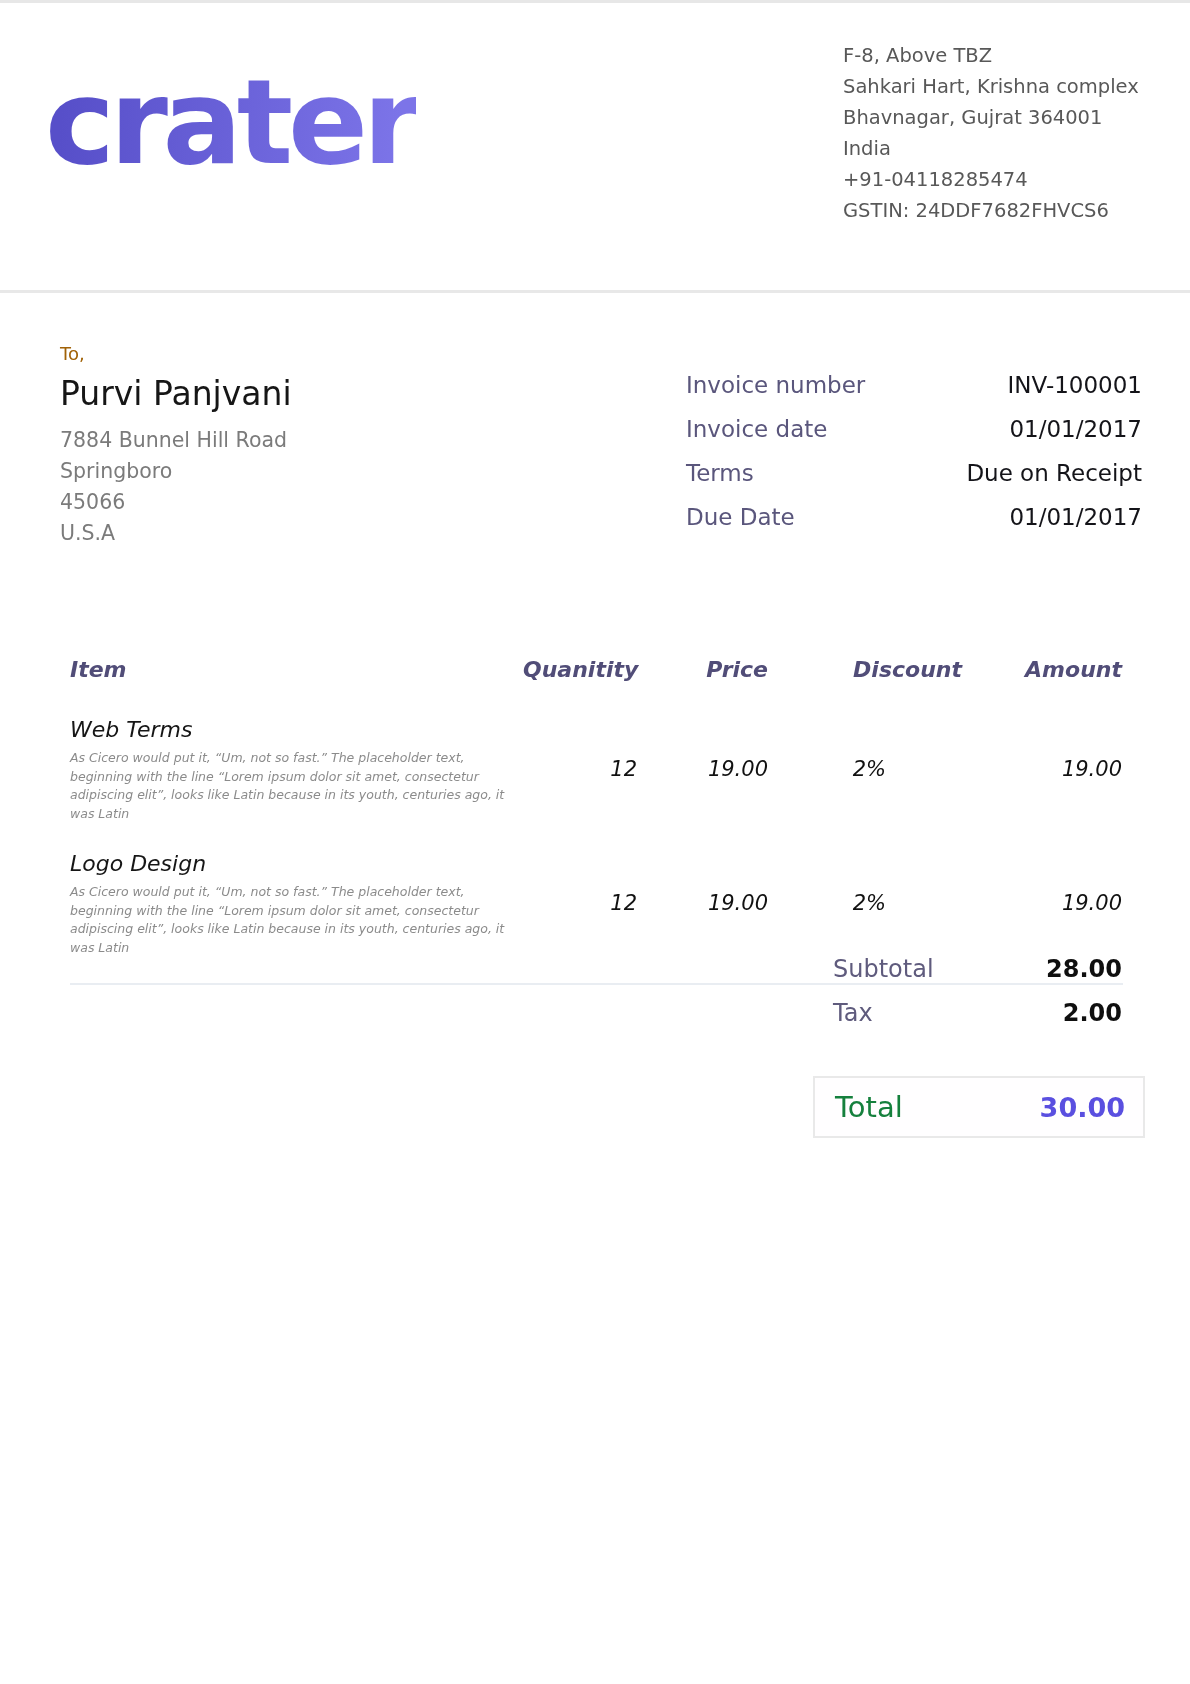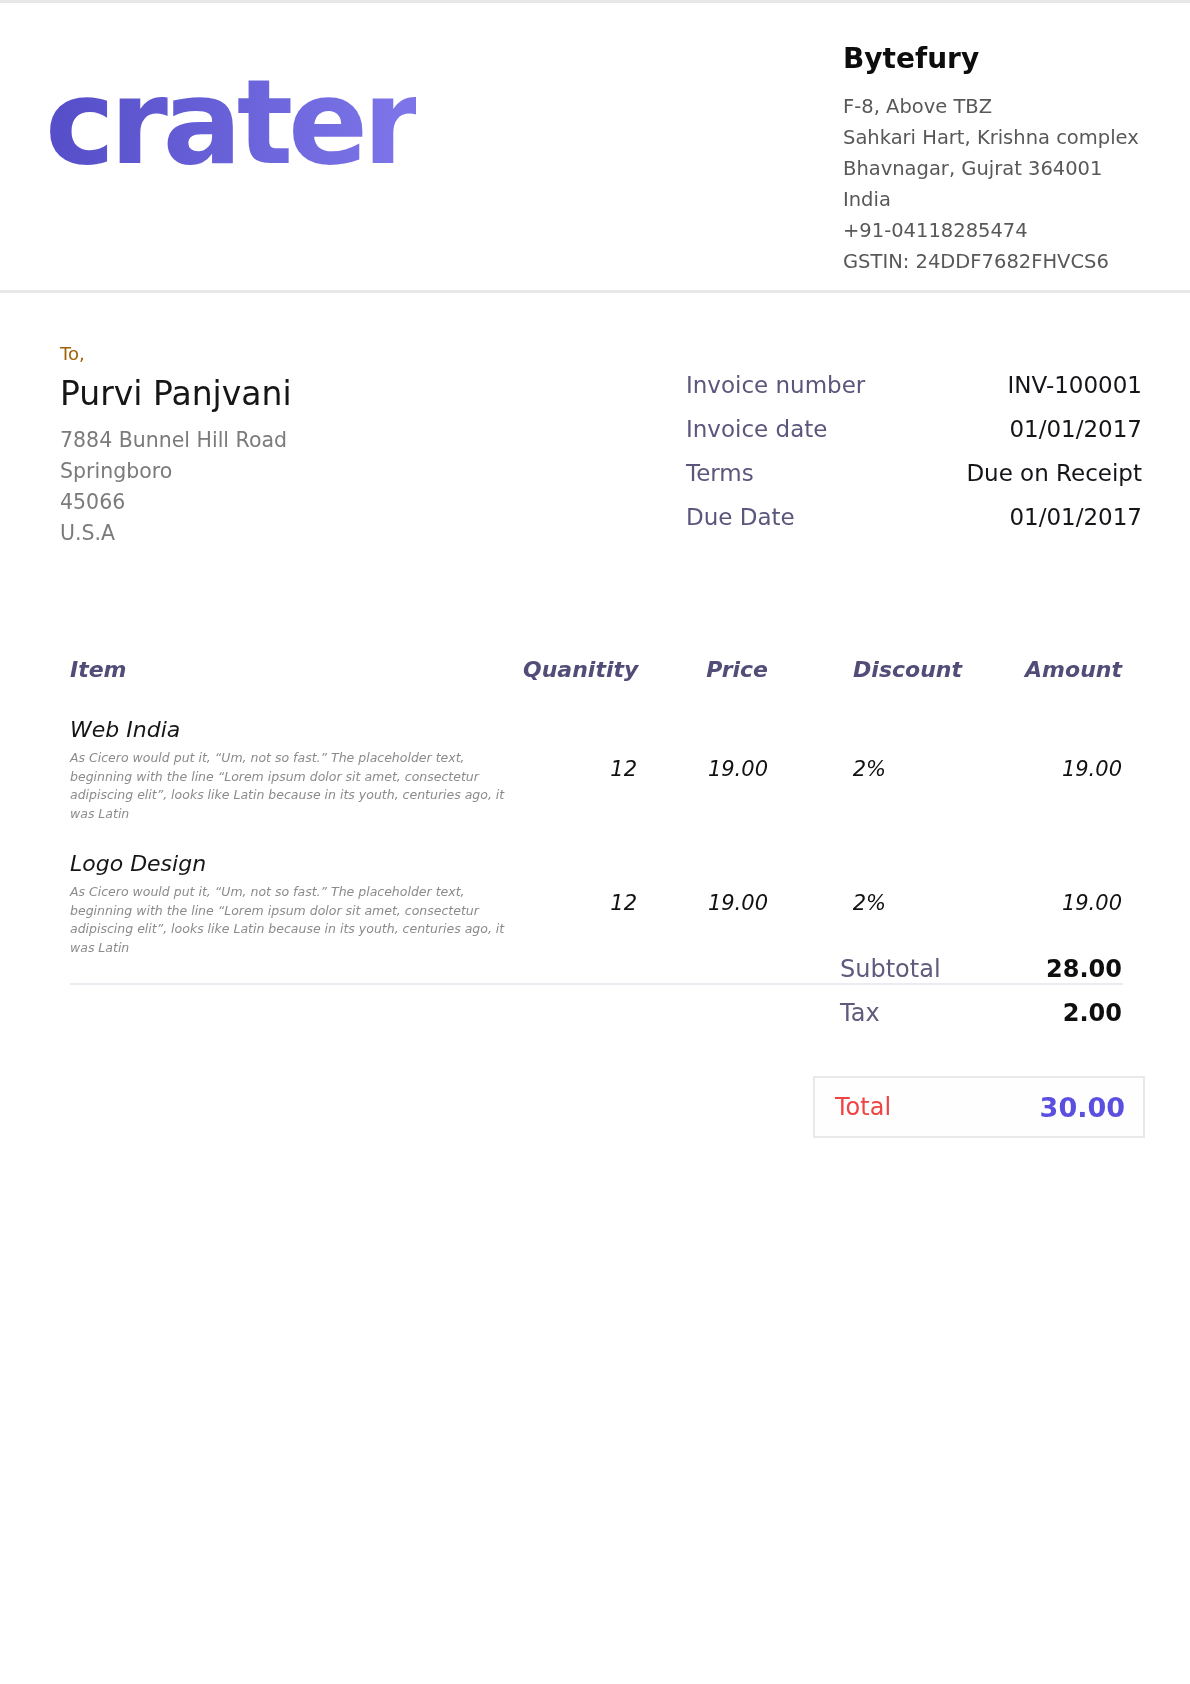"Bytefury" div.company-name { html: <div>Bytefury</div> -> none }
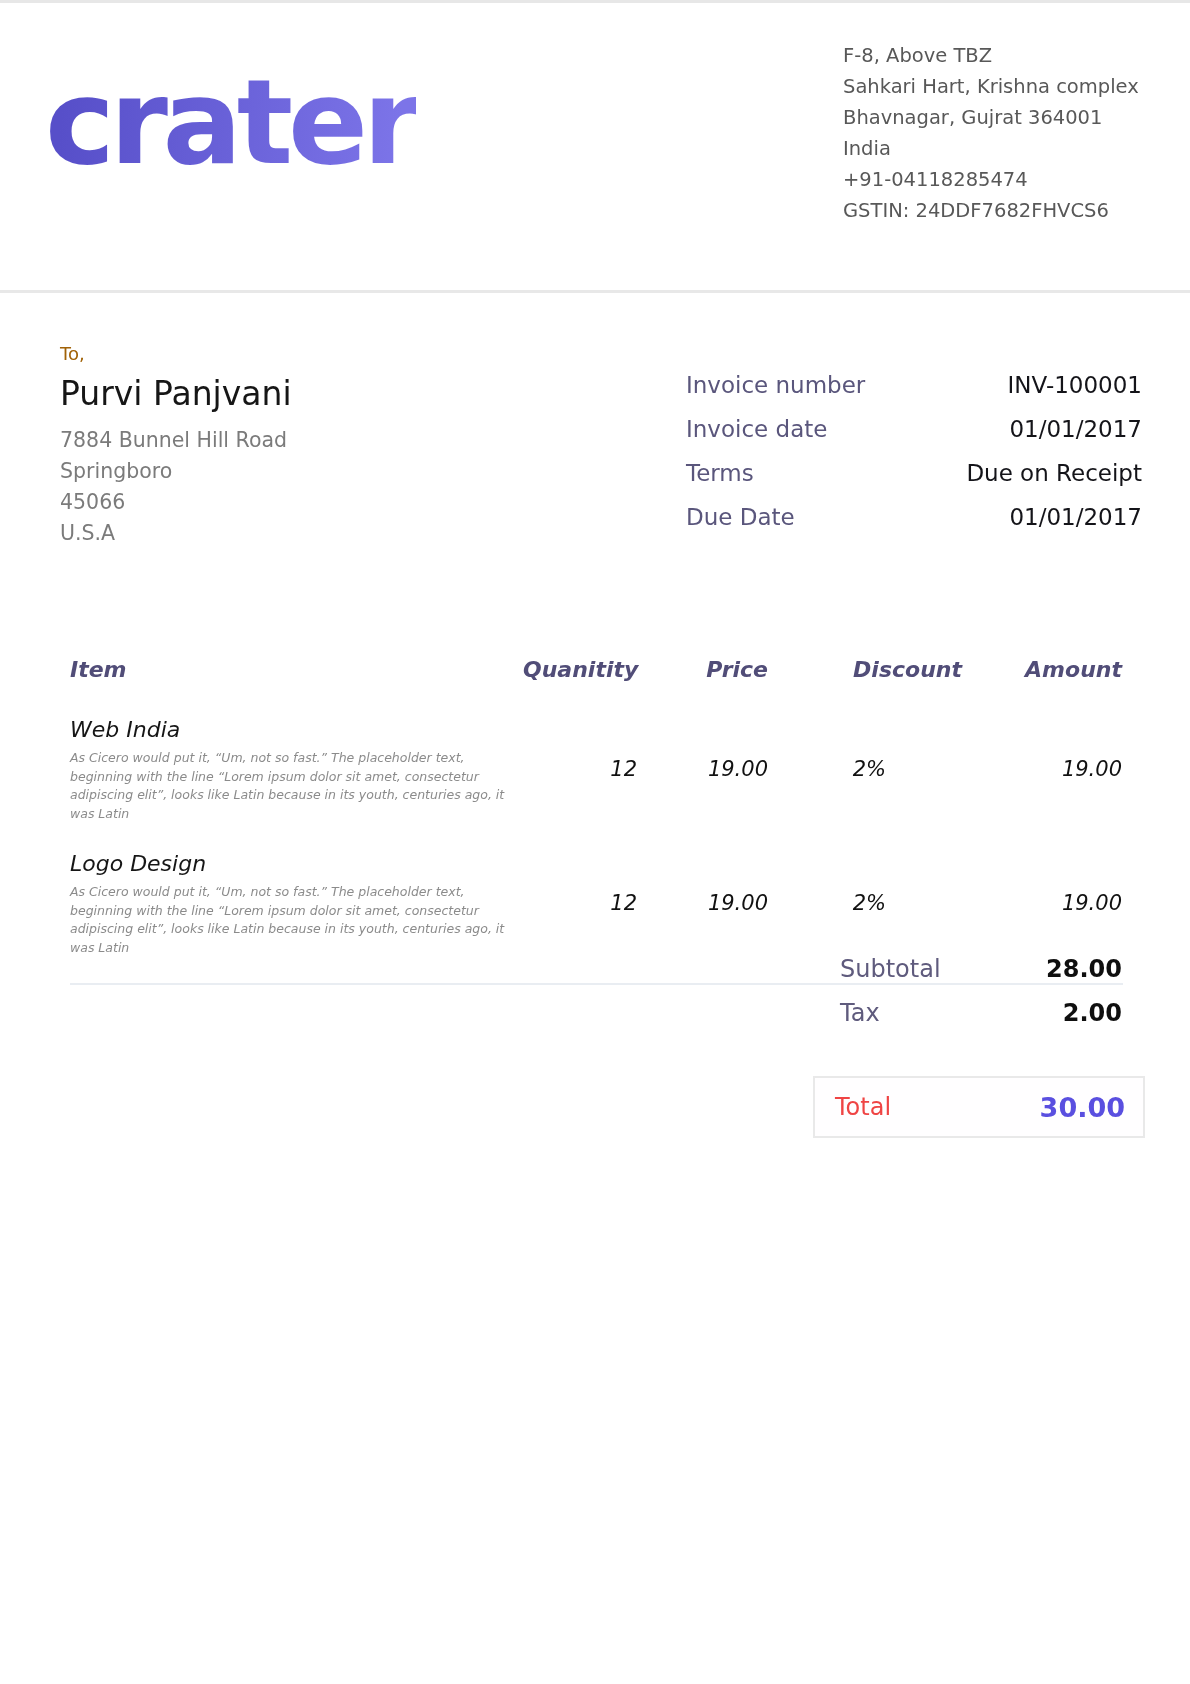"Web India" div.item-name { text: India -> Terms }
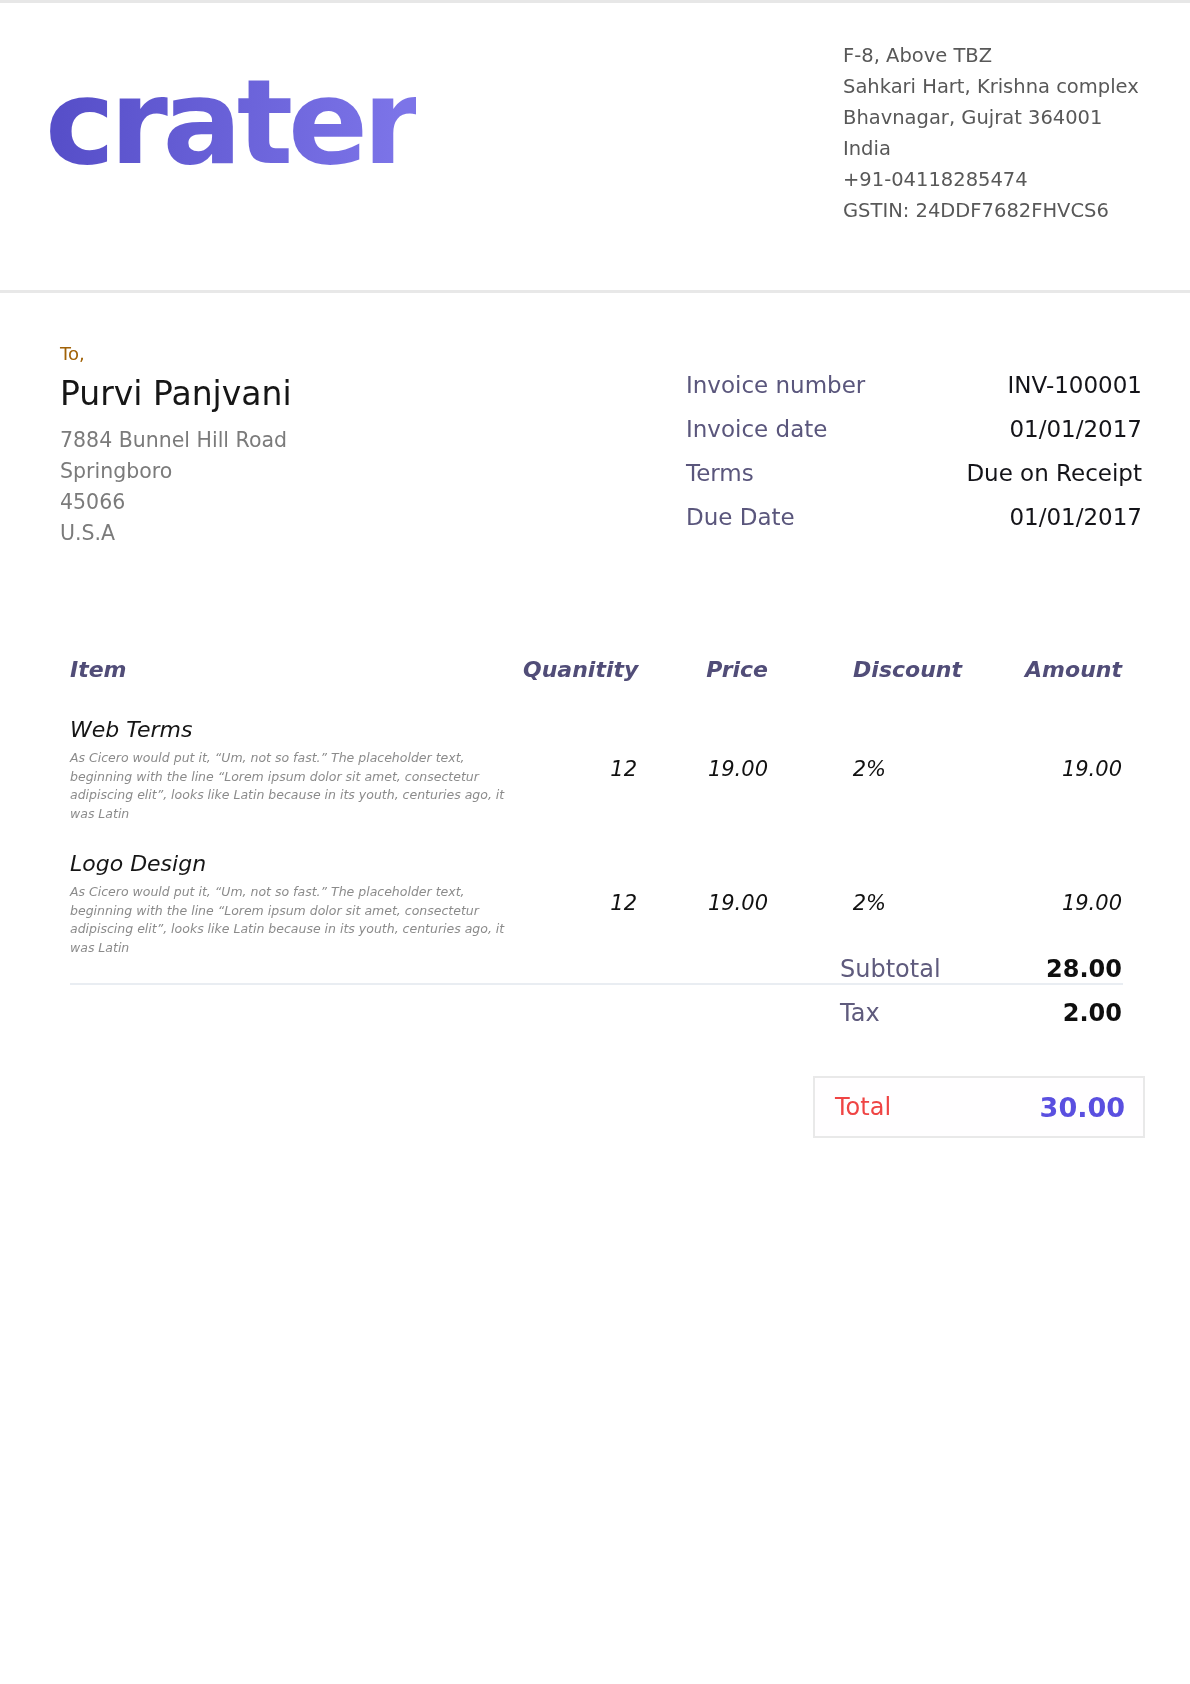"Subtotal" .totals-label { margin-left: 7px -> none }
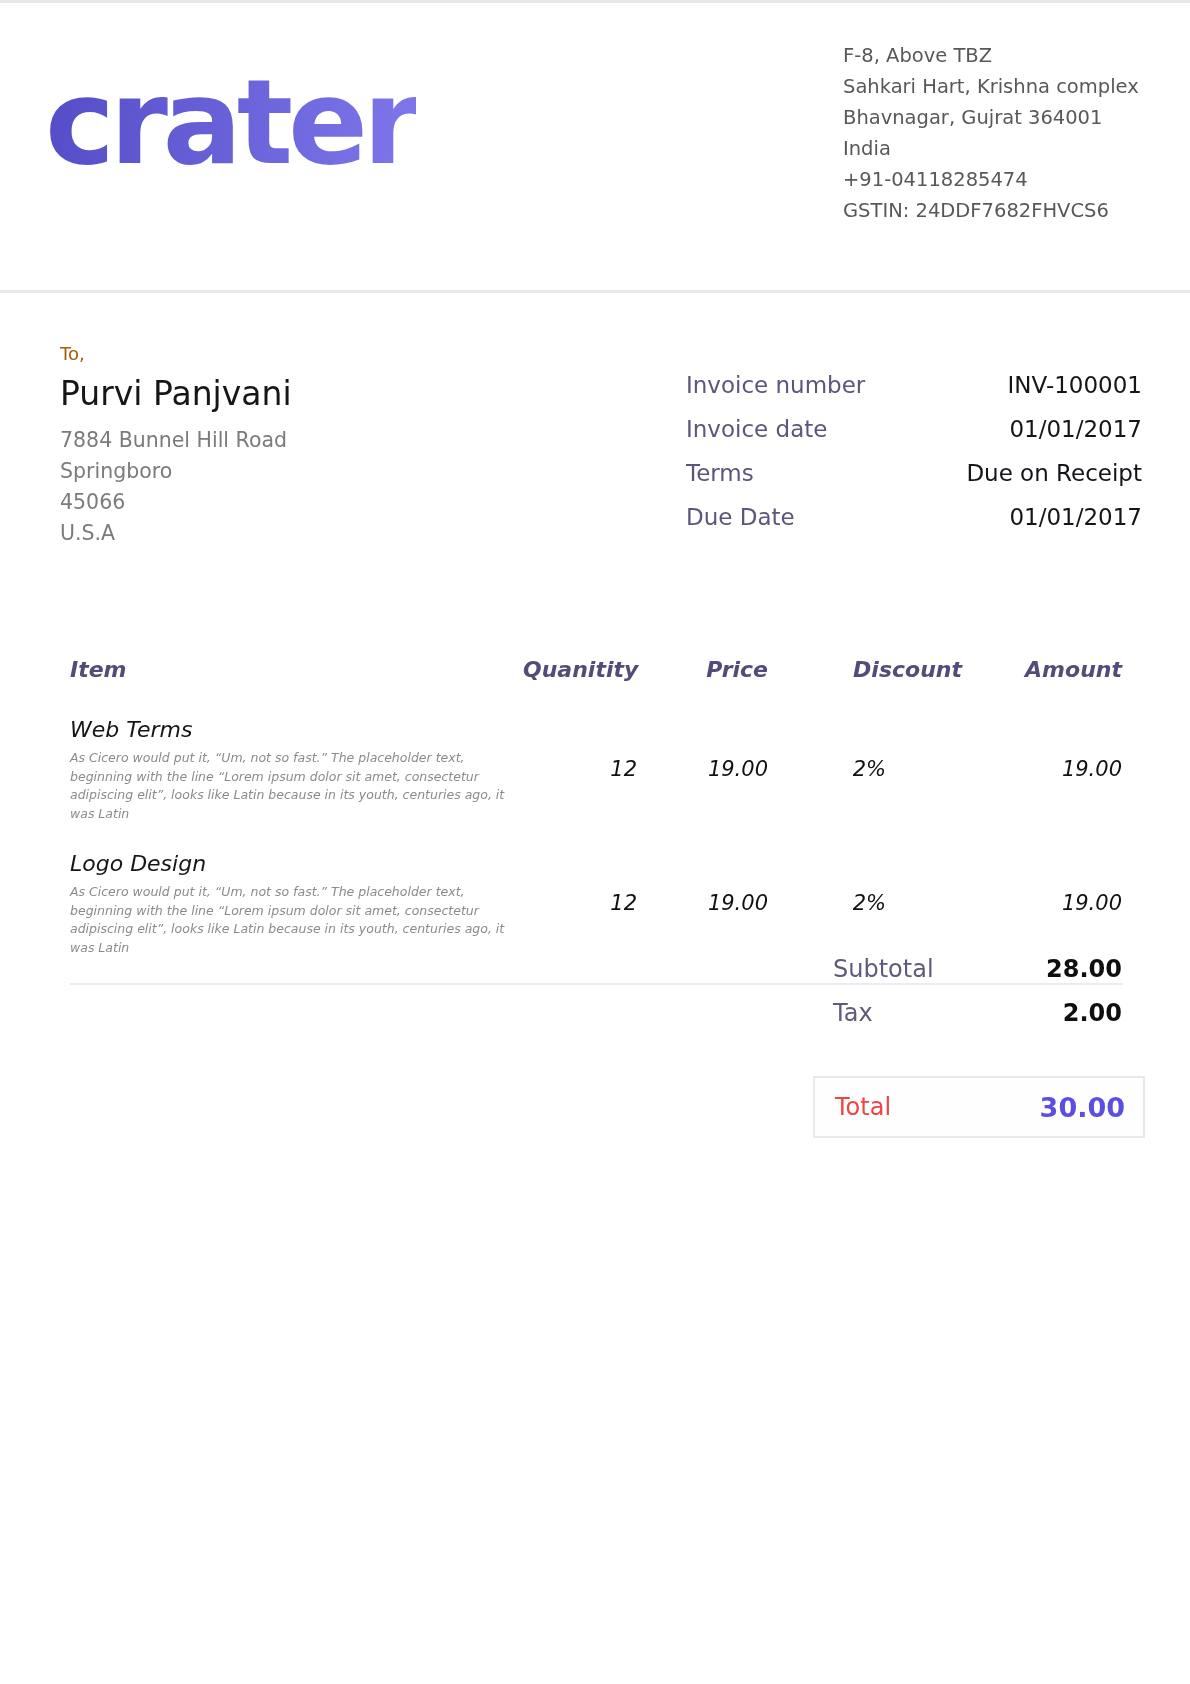"Total" .total-label { color: #ef4444 -> #15803d; font-size: 24px -> 29px }
